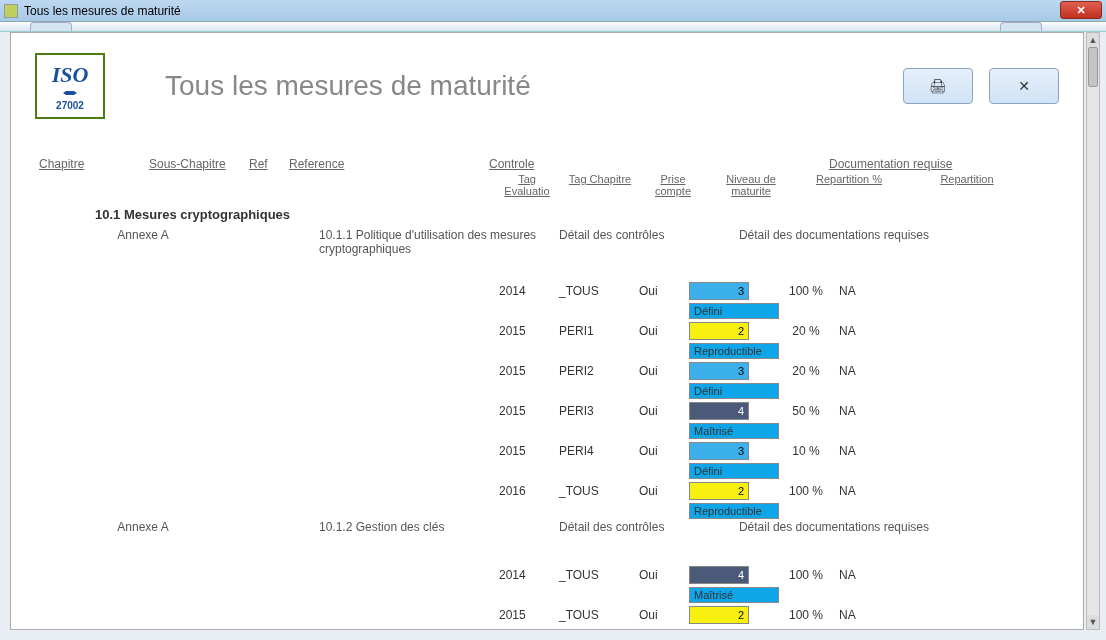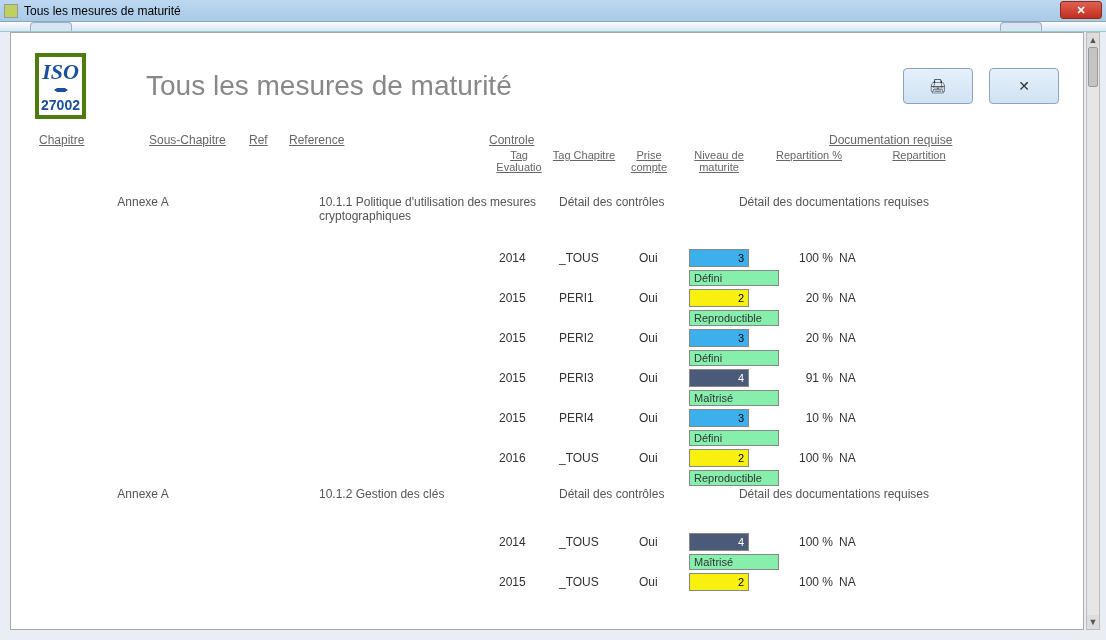"ISO" .logo { border: 4px solid #4d7c0f -> 2px solid #4d7c0f; width: 51px -> 70px }
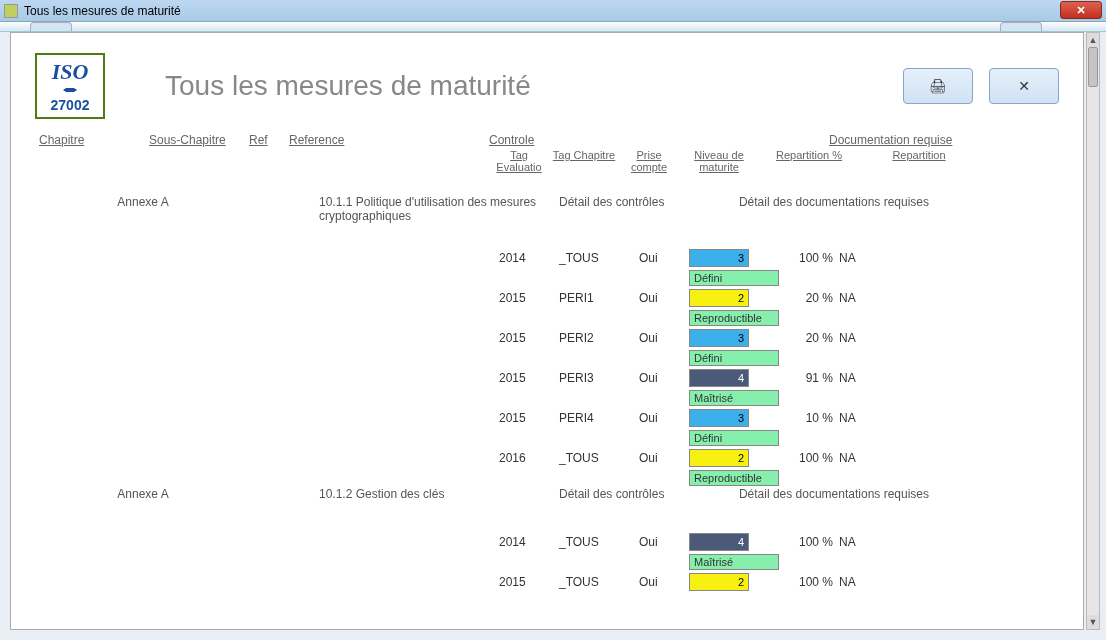"27002" .logo-sub { font-size: 14px -> 10px }
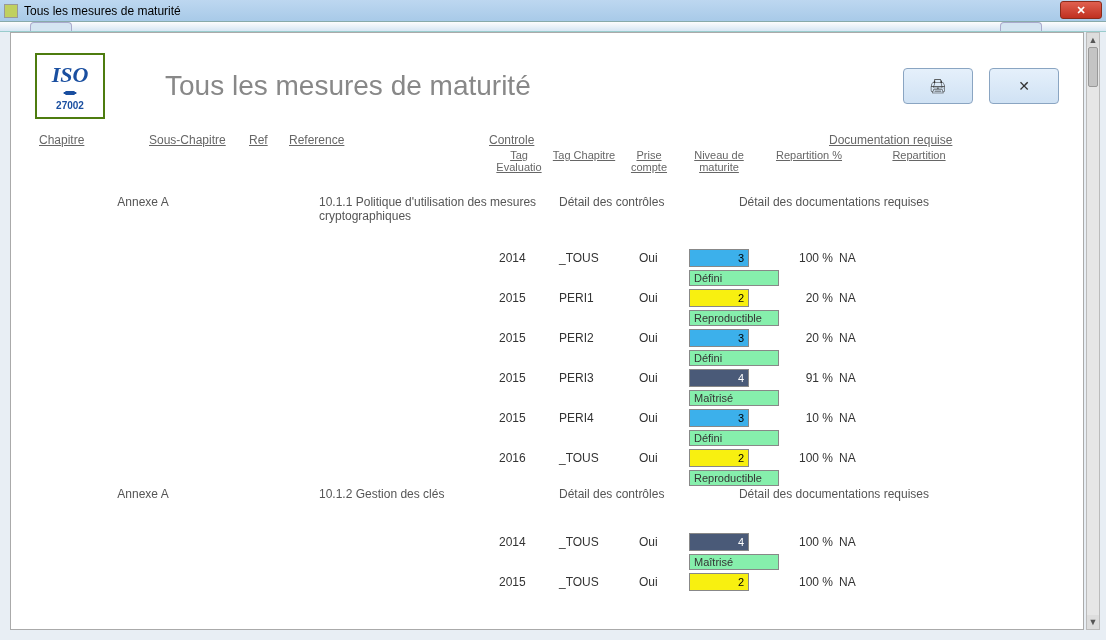"Chapitre" .colhd span { margin-top: none -> 24px }
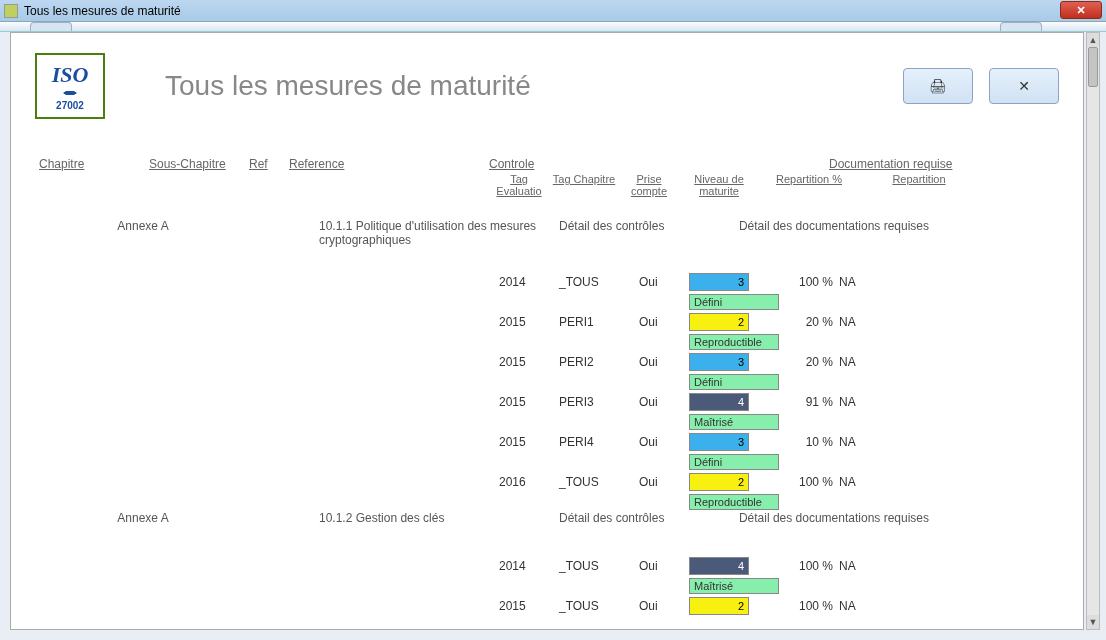"Tag Evaluatio" .subhd { gap: none -> 8px; margin-bottom: 22px -> 10px }
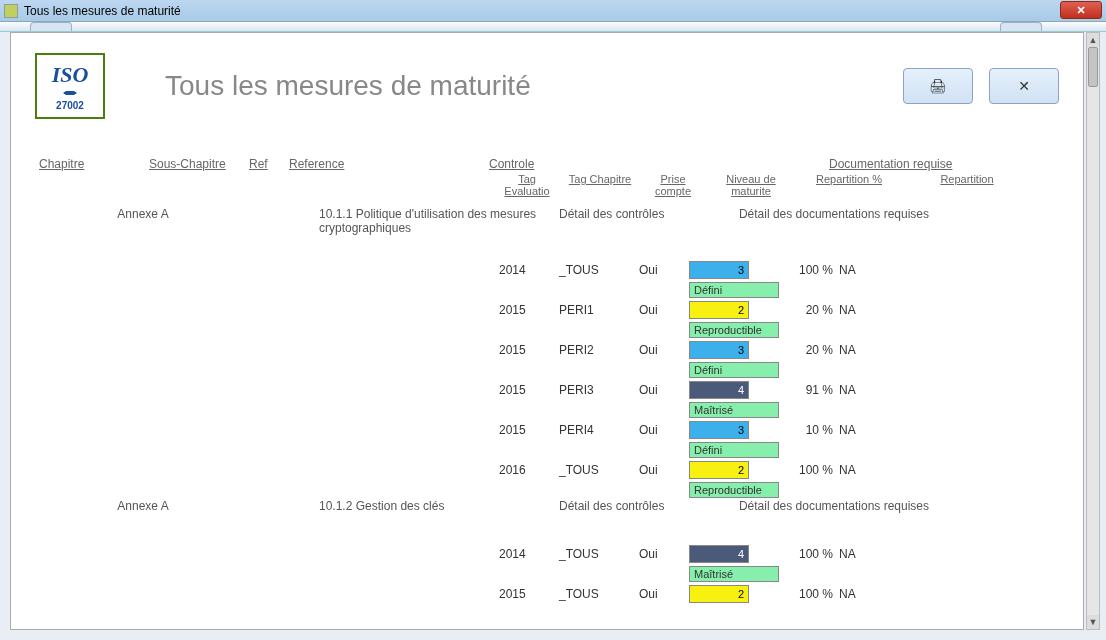"10.1 Mesures cryptographiques" div.sectitle { html: none -> <div>10.1 Mesures cryptographiques</div> }
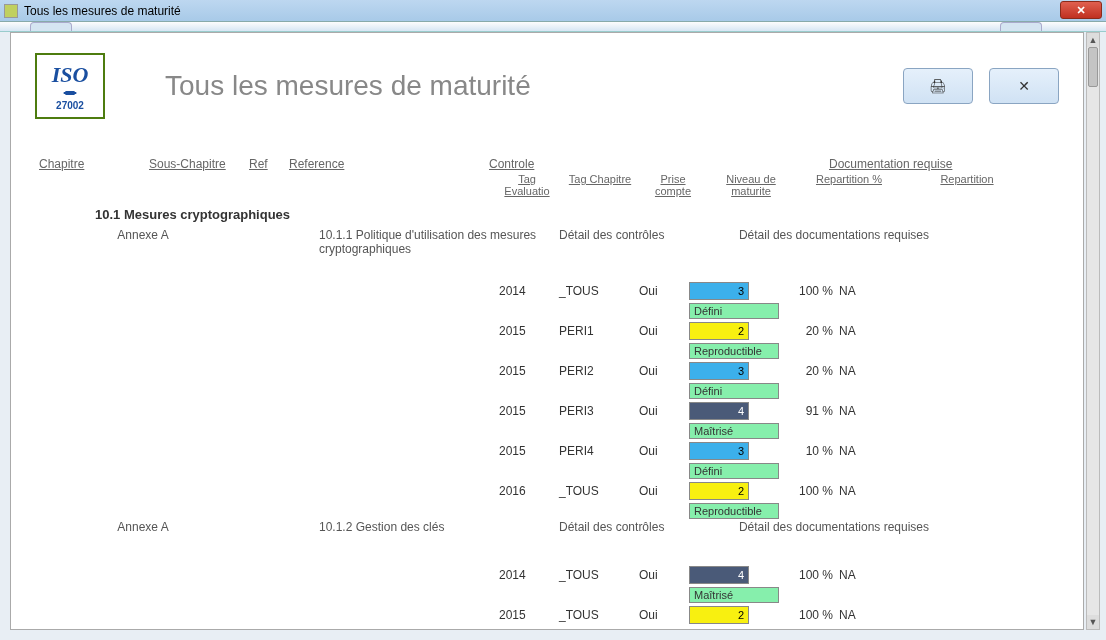"100 %" .pct { text-align: right -> center }
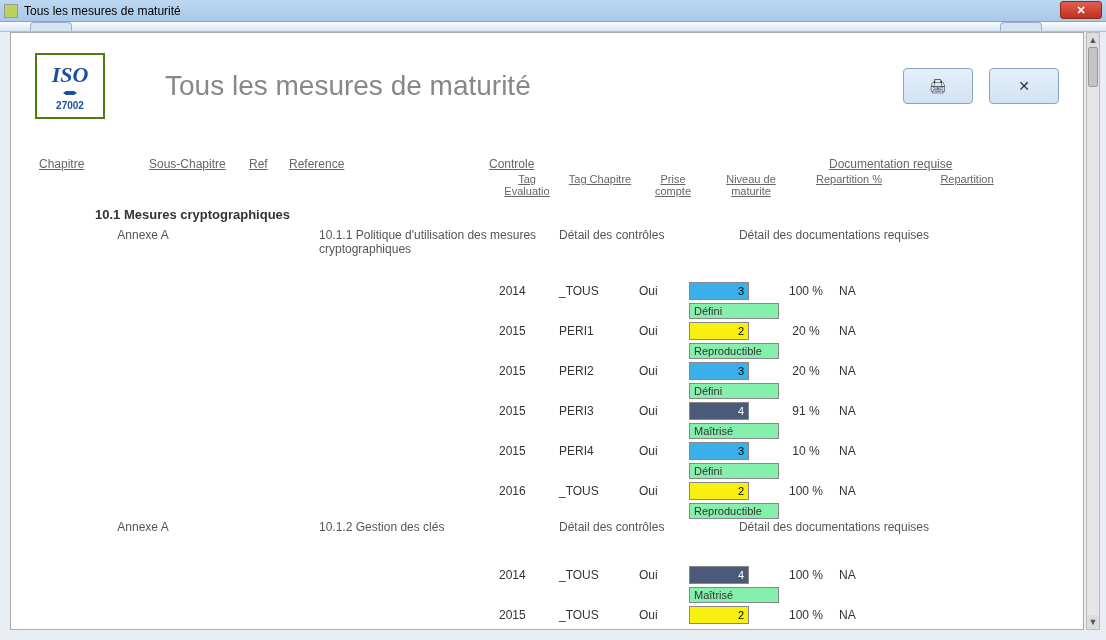"Défini" .lblbox { background: #86efac -> #0ea5e9 }
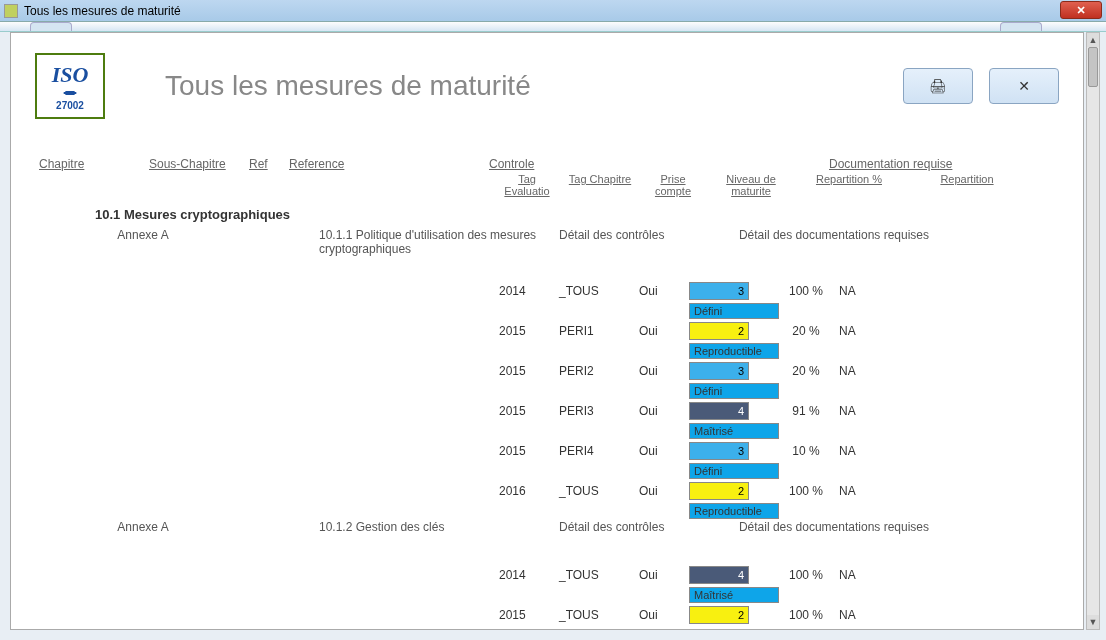"91 %" div.pct { text: 91 -> 50 }
